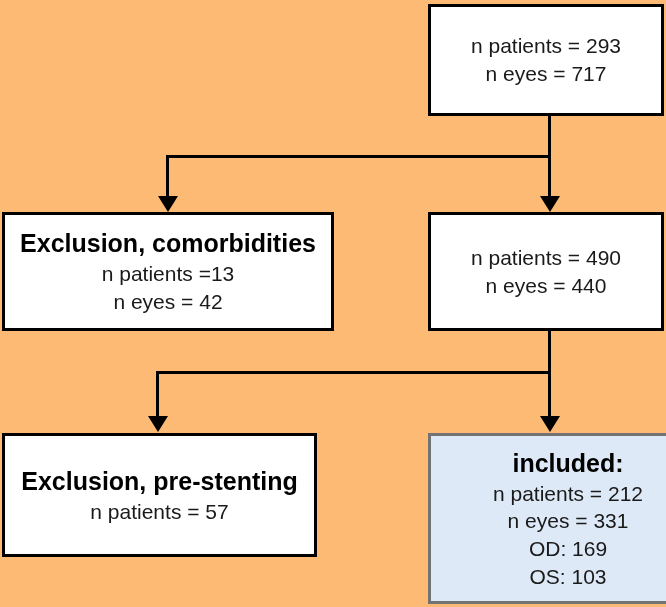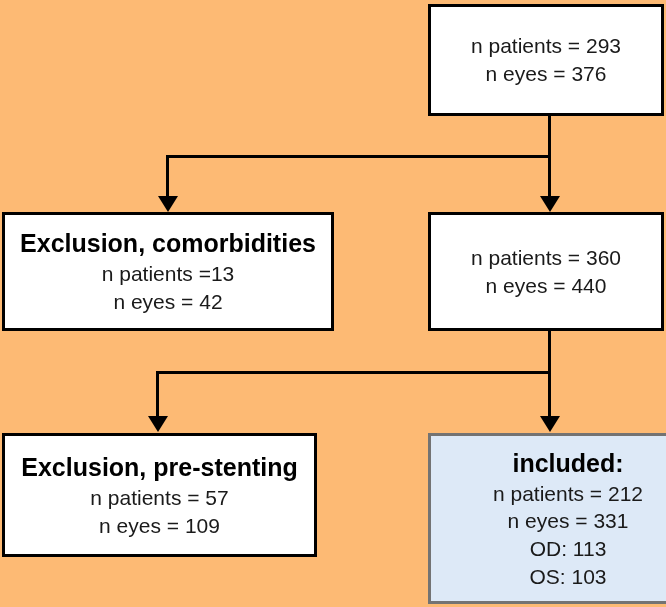"n eyes = 376" div.line { text: 376 -> 717 }
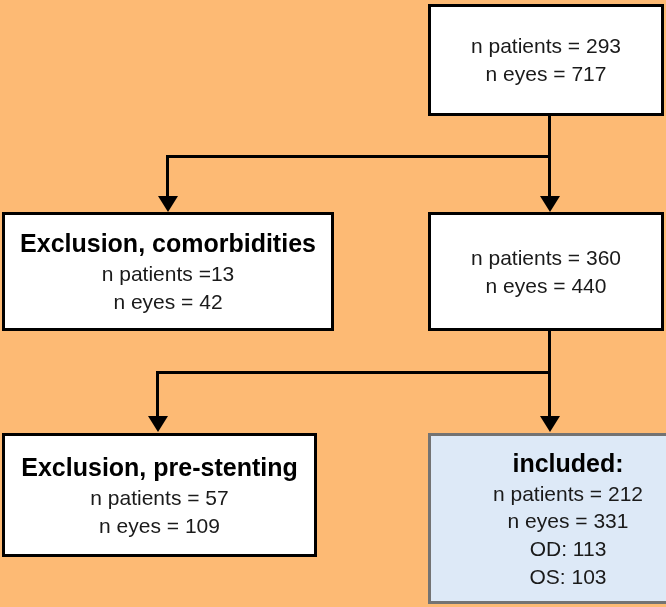"n patients = 360" div.line { text: 360 -> 490 }
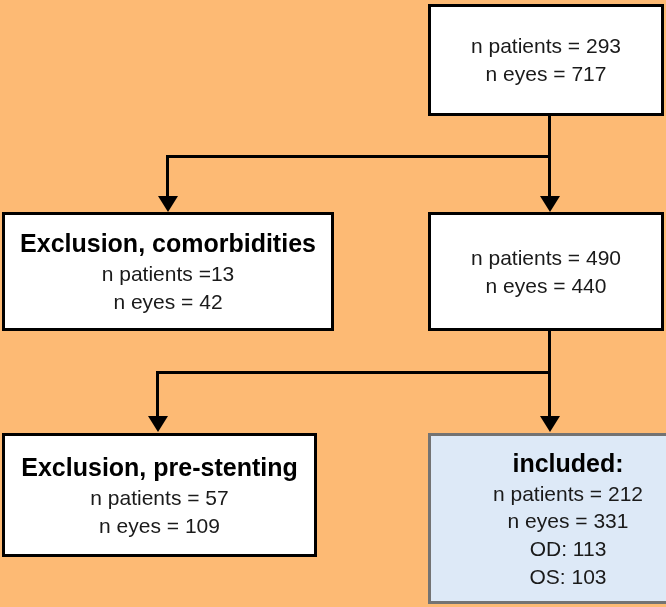"n eyes = 109" div.line { html: <div>n eyes = 109</div> -> none }
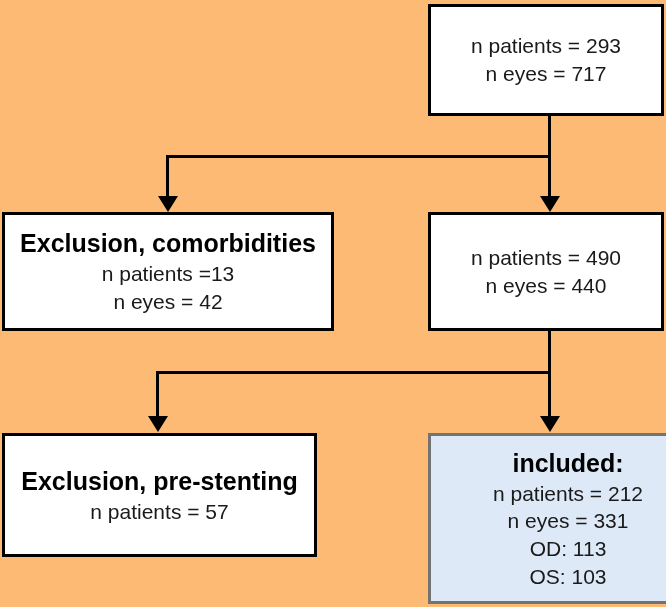"OD: 113" div.line { text: 113 -> 169 }
